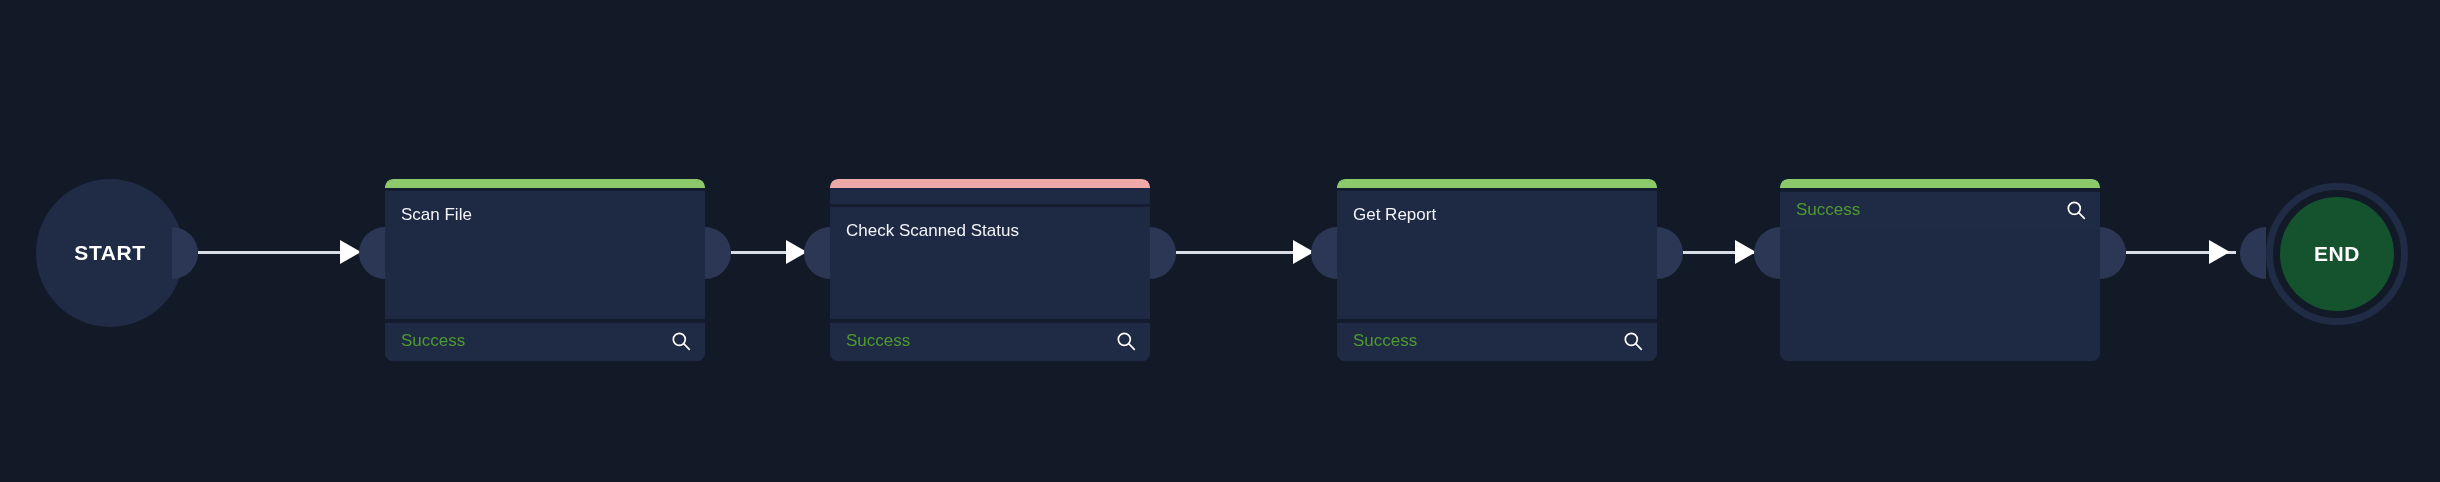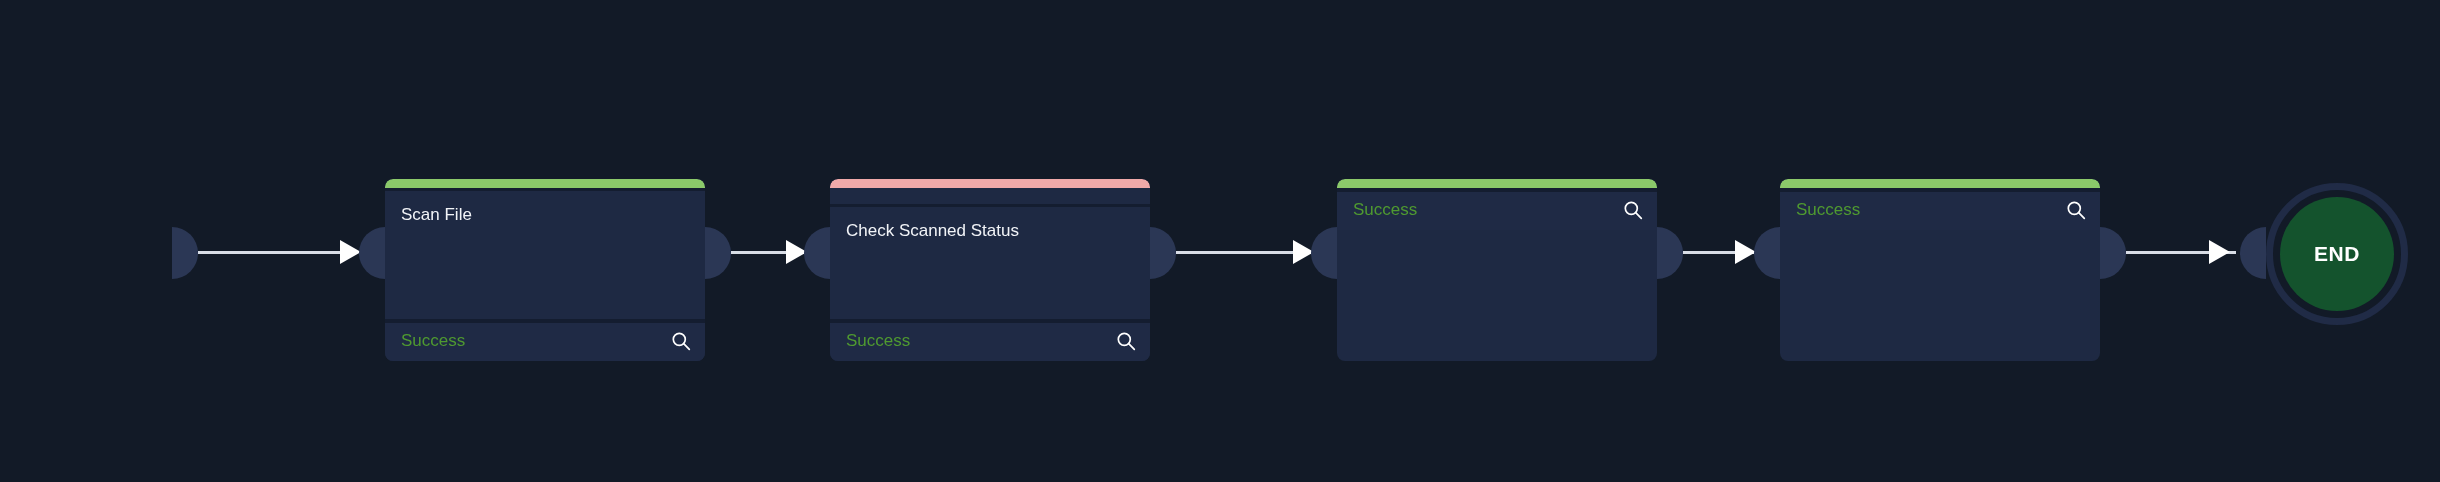"Get Report" div.card-body { html: none -> <div> <div>Get Report</div> </div> }
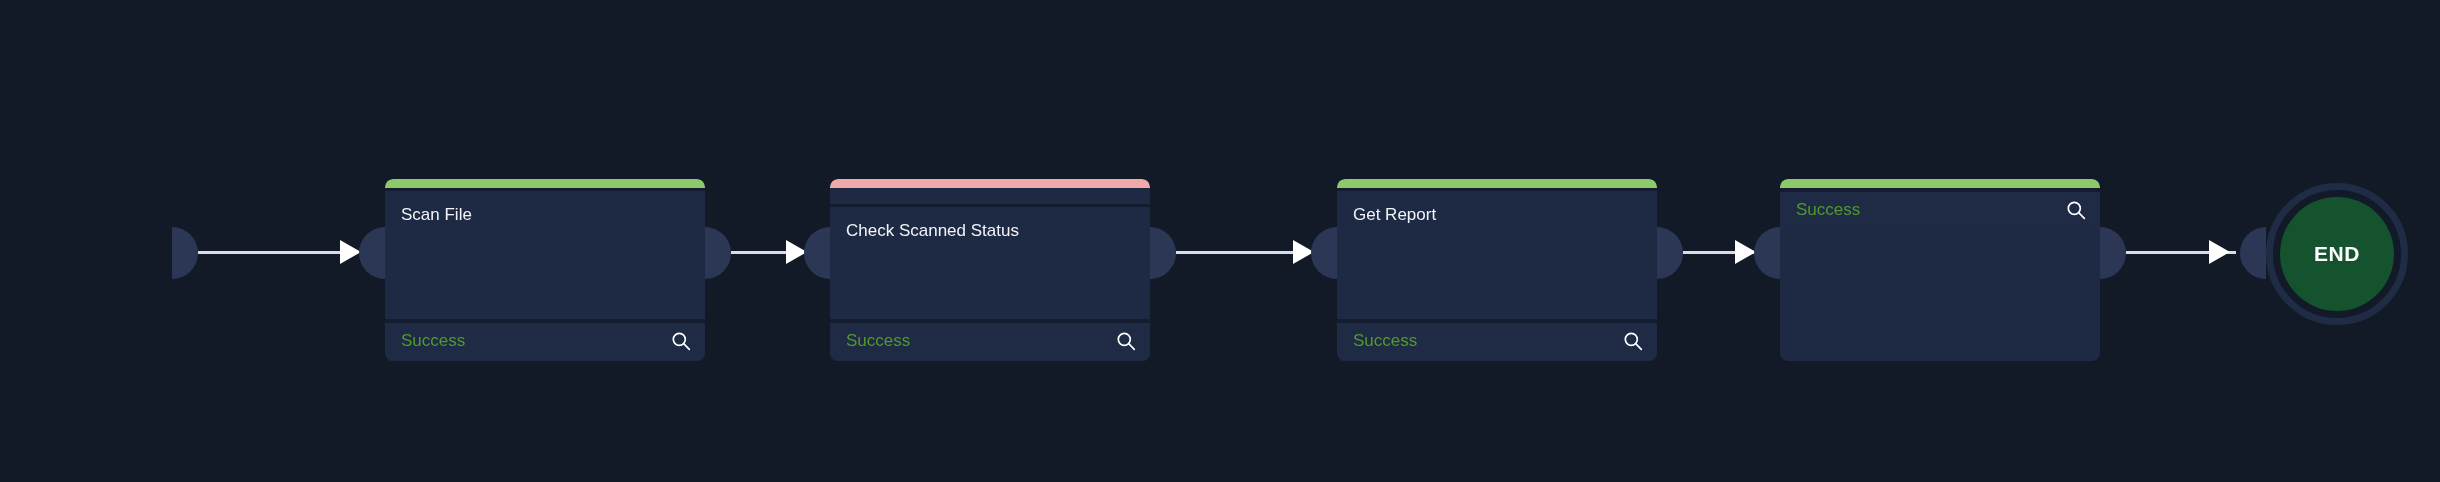"START" div.terminal { html: none -> <div> <span>START</span> </div> }
